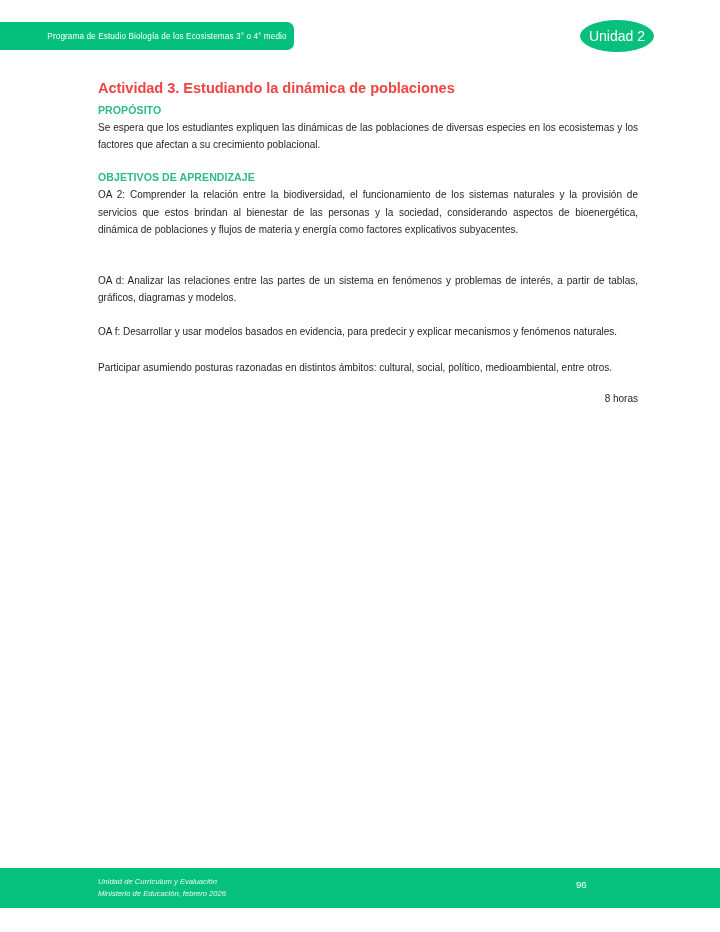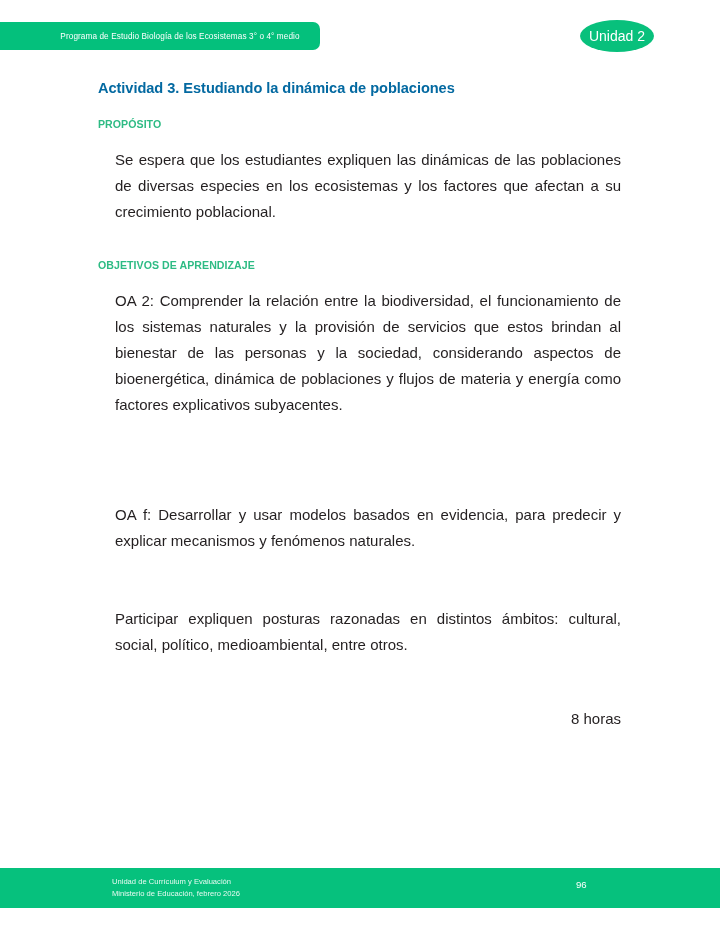"Programa de Estudio Biología de" .header-bar { width: 320px -> 294px }
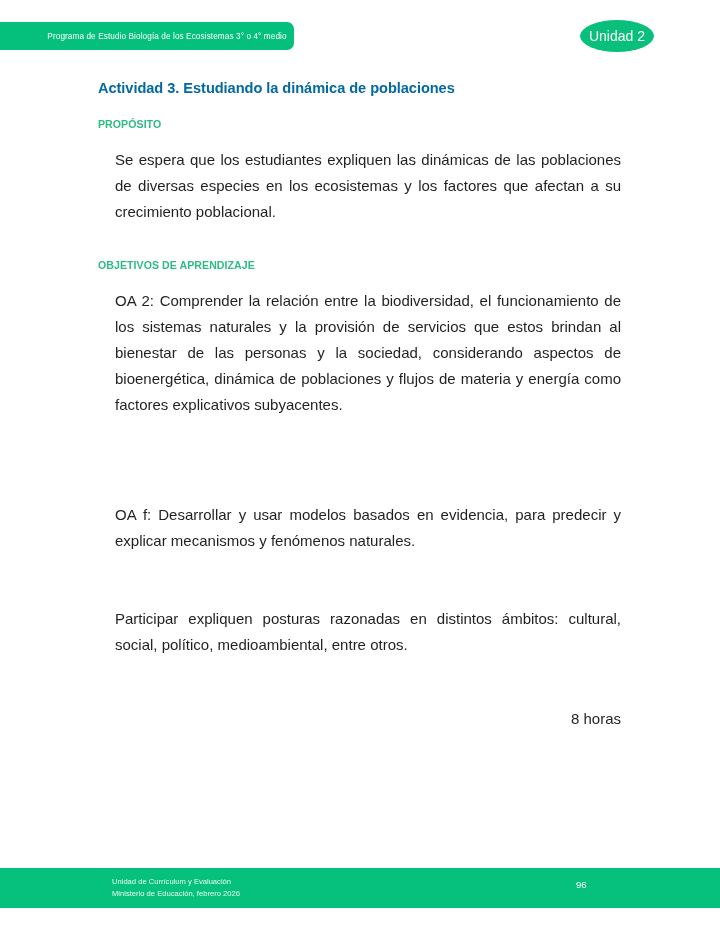"Actividad 3. Estudiando la dinámica" .activity-title { color: #0369a1 -> #ef4444; margin: 0 0 22px 0 -> 0 0 8px 0 }
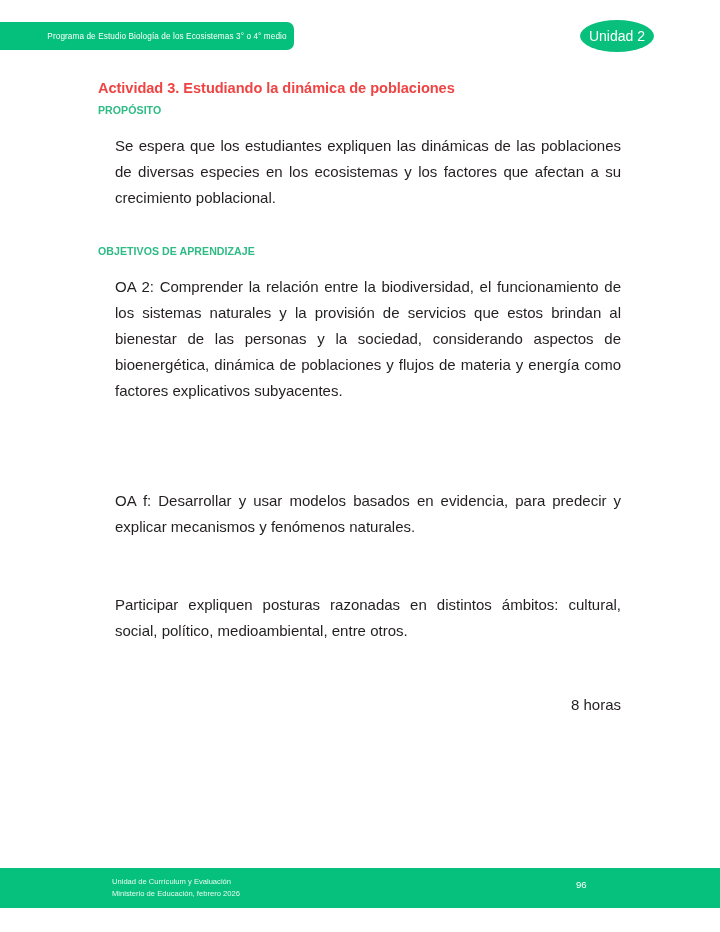"Se espera que los estudiantes" .body-text { font-size: 15px -> 10px; margin: 17px -> 0 }
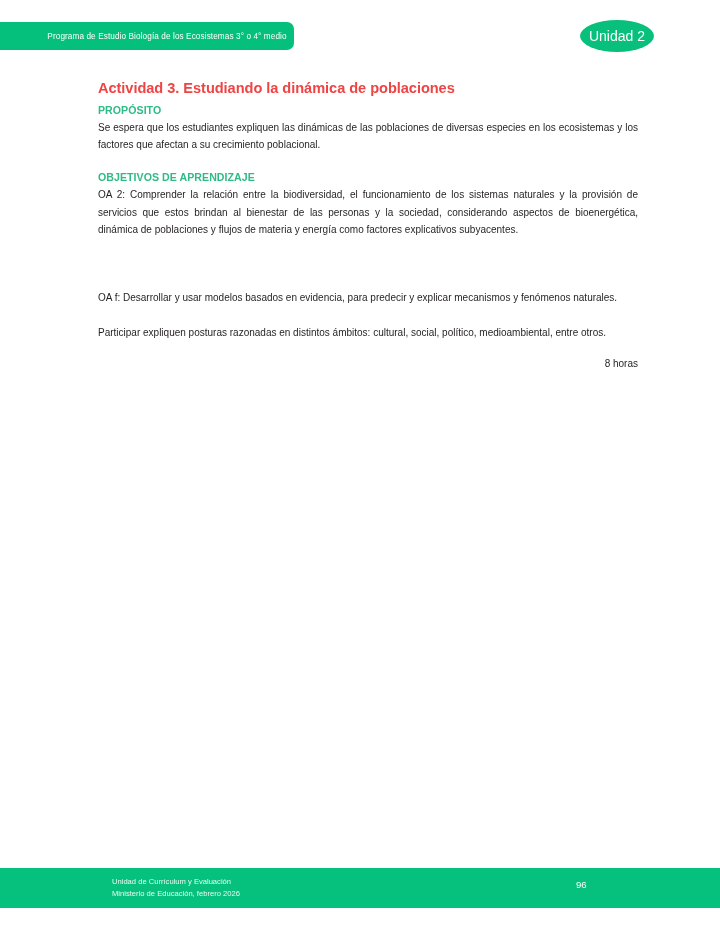"OA d: Analizar las relaciones" p.body-text { html: none -> <p>OA d: Analizar las relaciones entre las partes de un sistema en fenómenos y problemas de interés, a partir de tablas, gráficos, diagramas y modelos.</p> }
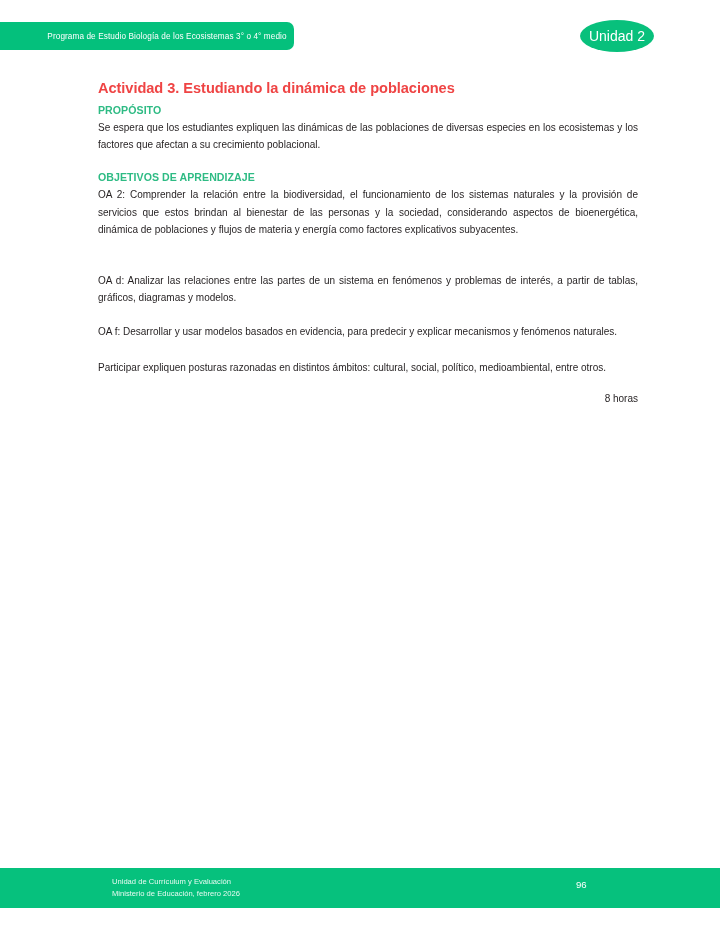"Participar expliquen posturas razonadas" p.body-text { text: expliquen -> asumiendo }
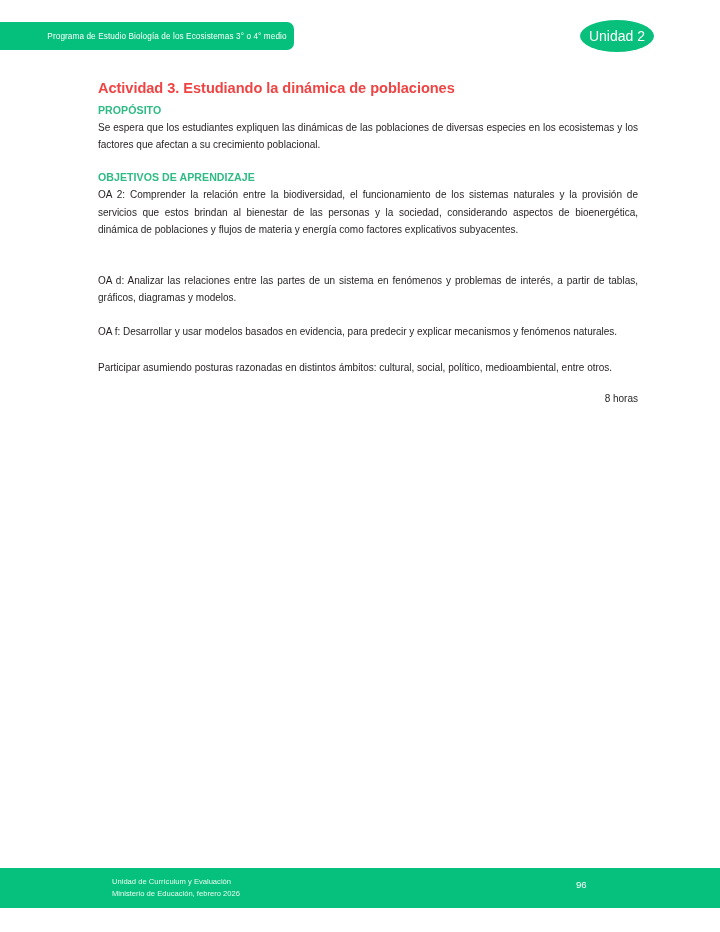"Unidad de Currículum y Evaluación" .footer-left { font-style: none -> italic; left: 112px -> 98px }
